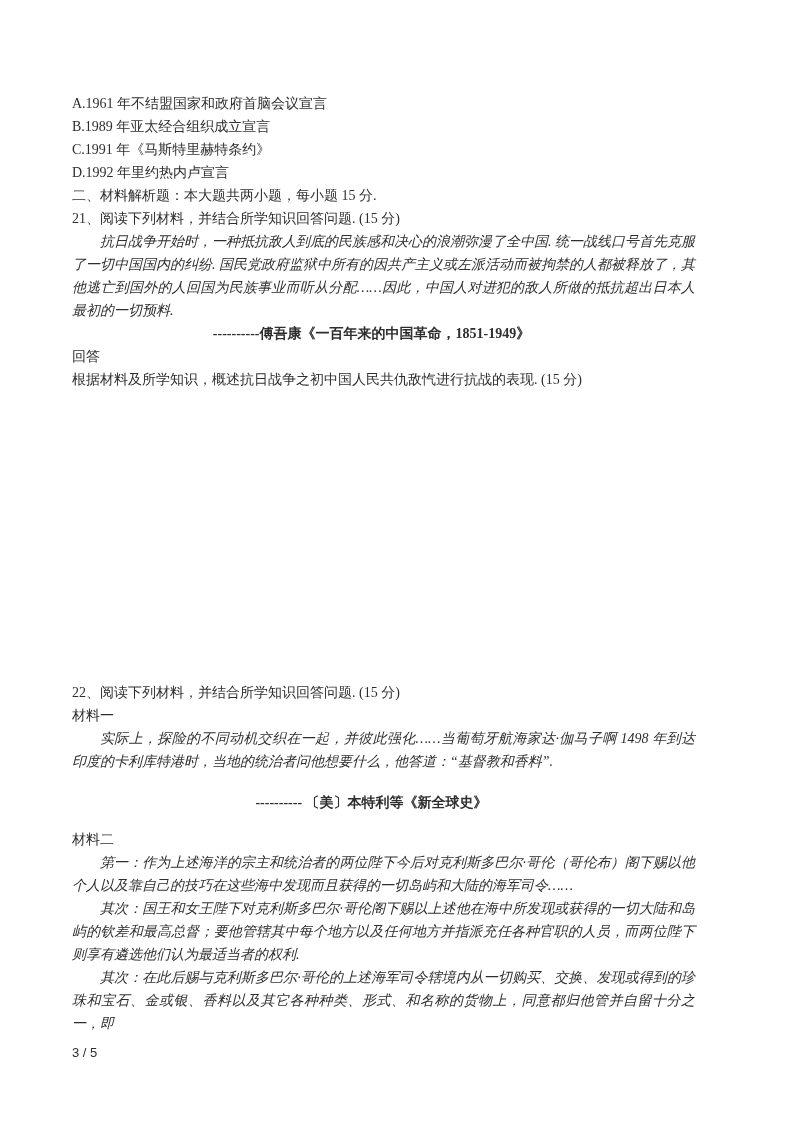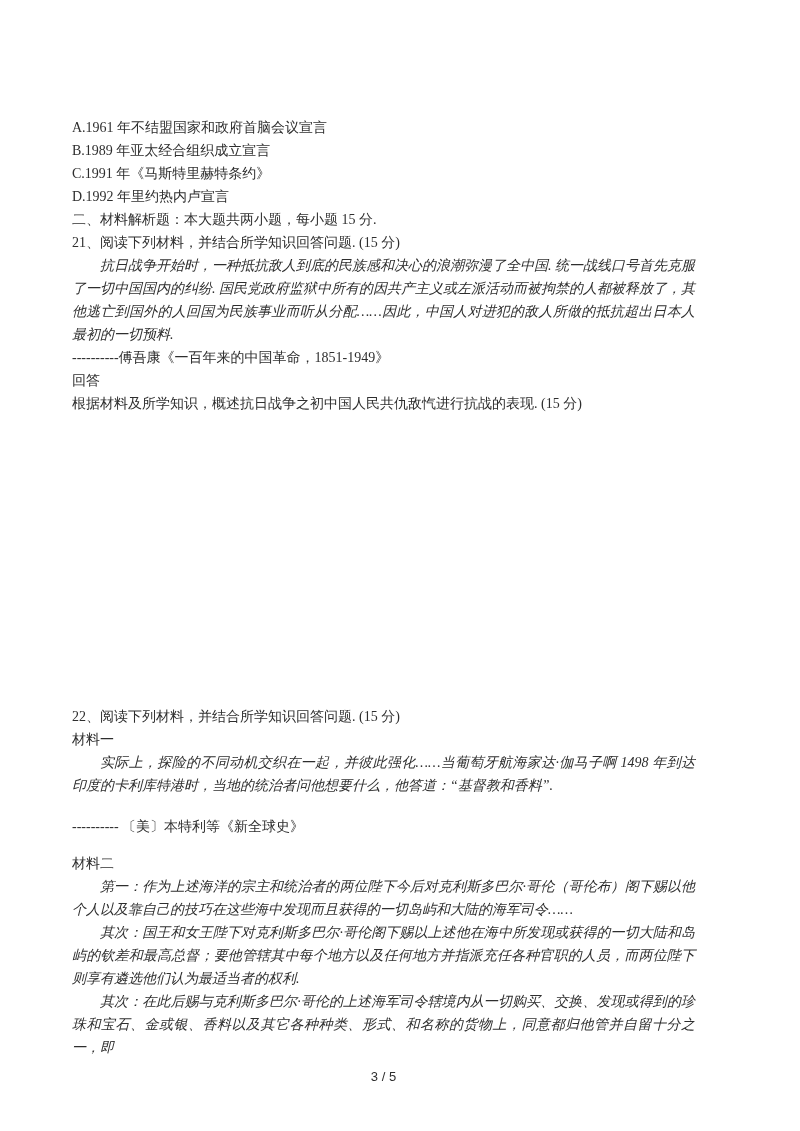"A.1961 年不结盟国家和政府首脑会议宣言" .page { padding: 116px 69px 0 72px -> 92px 69px 0 72px }
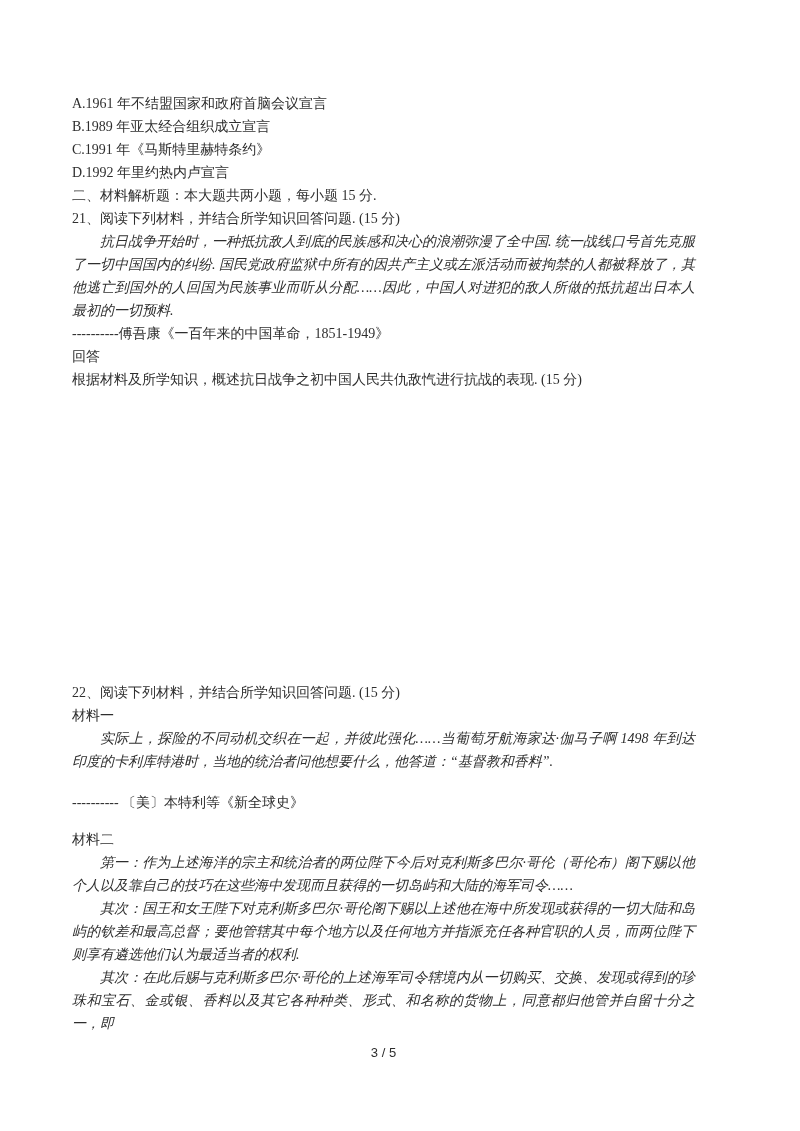"----------傅吾康《一百年来的中国革命，1851-1949》" .source-line { font-weight: none -> bold; text-align: left -> center }
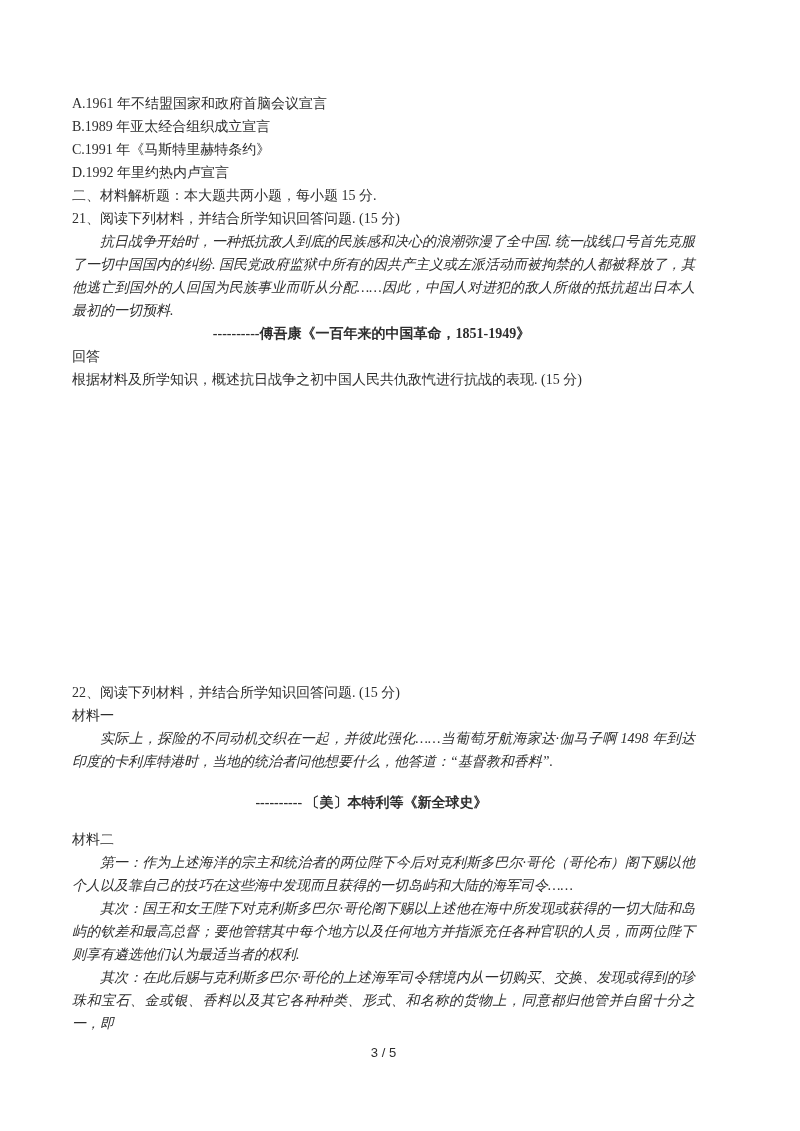"3 / 5" .page-number { text-align: center -> left }
